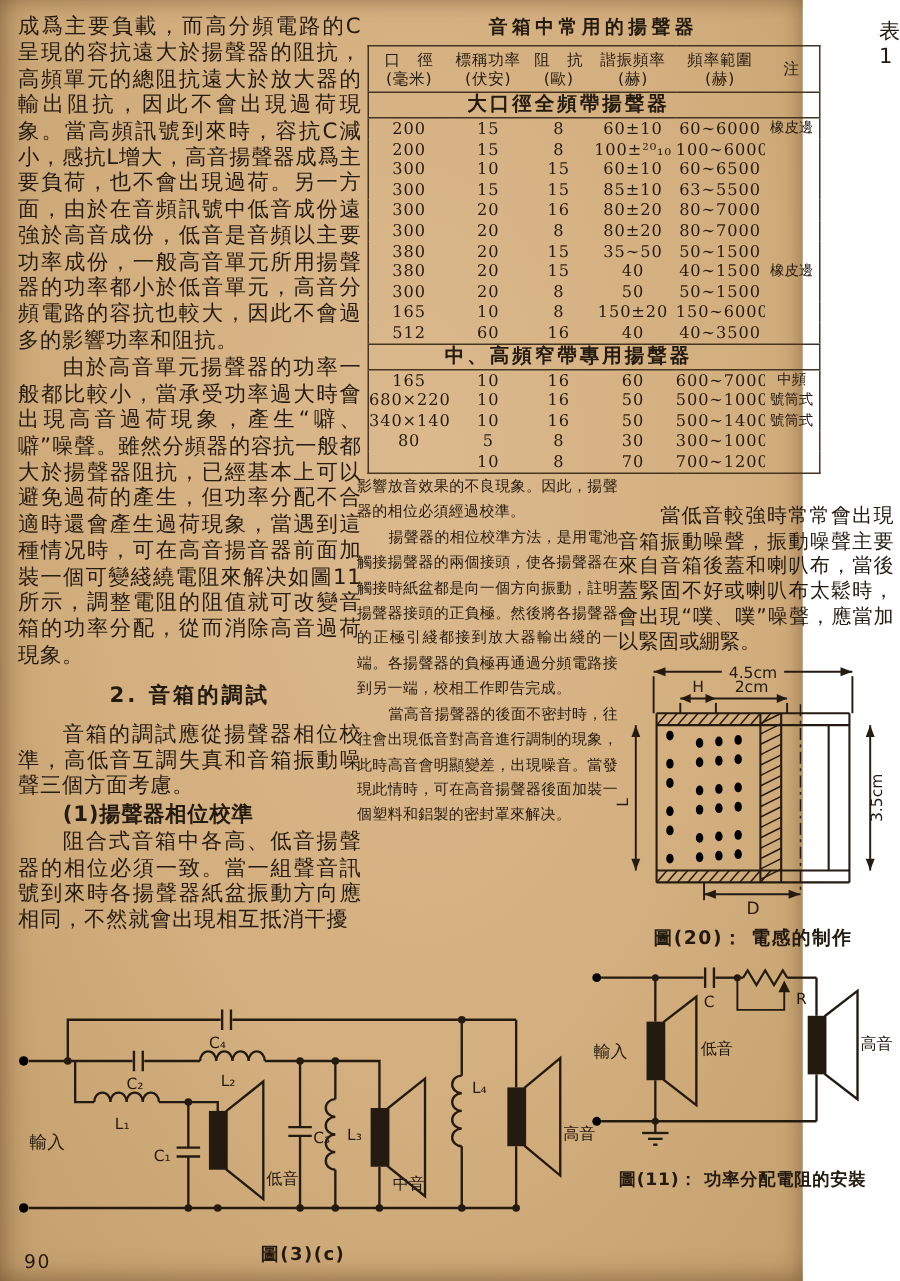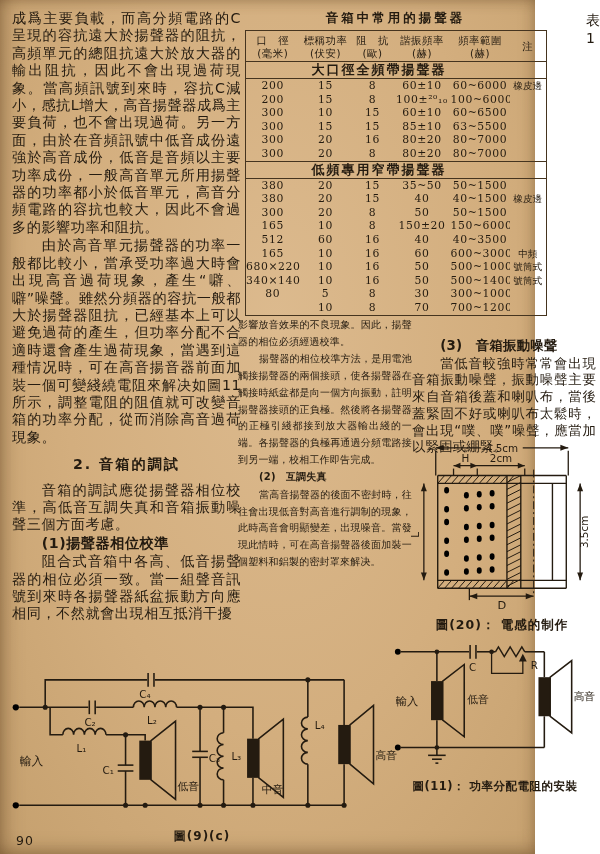"低頻專用窄帶揚聲器" tr.sec { html: <tr> <td>低頻專用窄帶揚聲器</td> </tr> -> none }
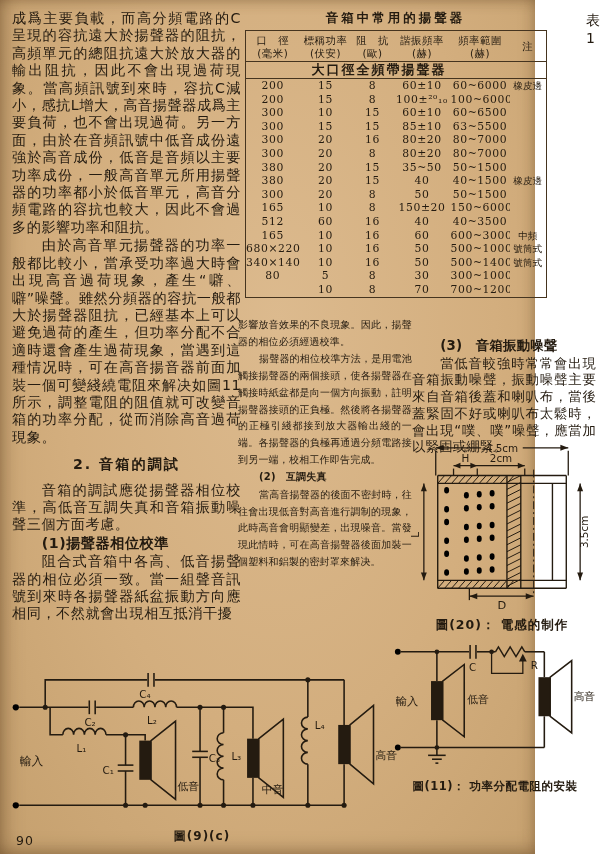"中、高頻窄帶專用揚聲器" tr.sec { html: none -> <tr> <td>中、高頻窄帶專用揚聲器</td> </tr> }
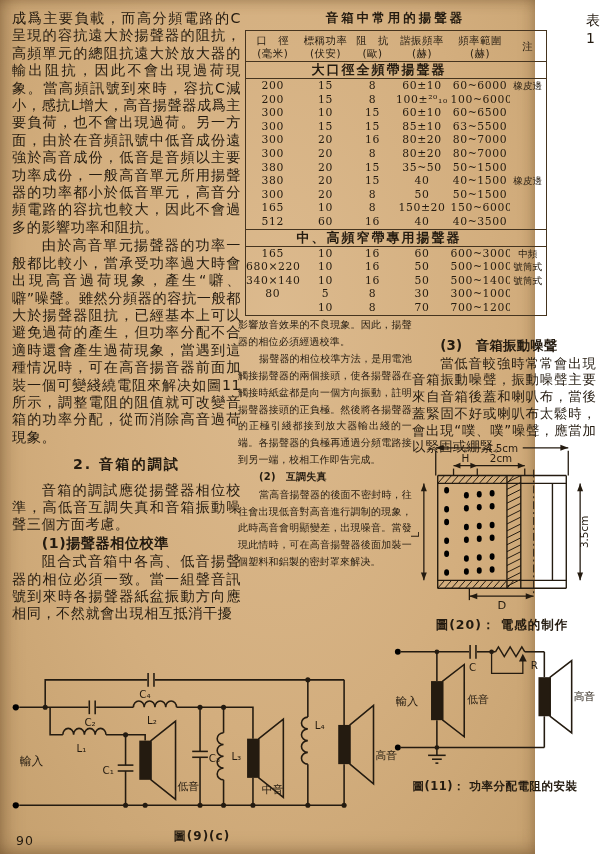"600~3000" td { text: 3000 -> 7000 }
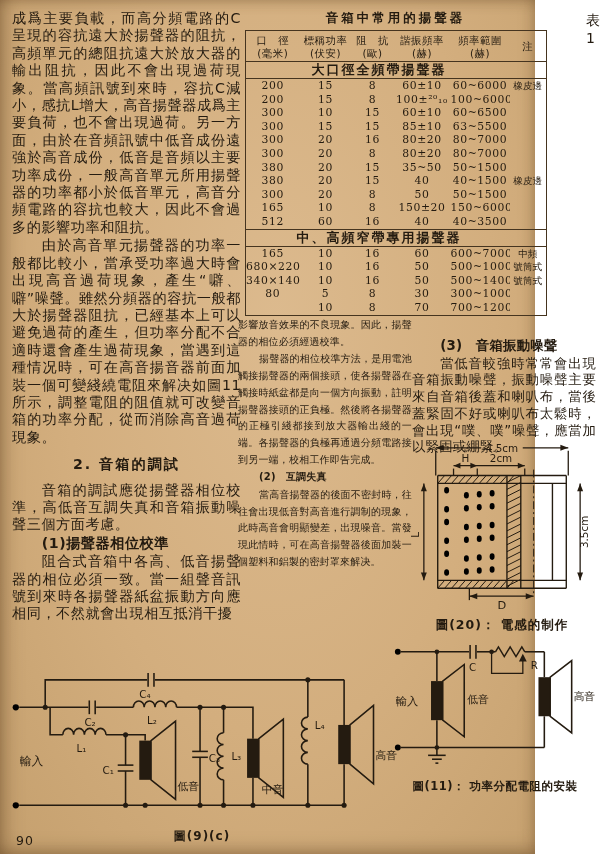"(3) 音箱振動噪聲" div.para { html: <div>(3) 音箱振動噪聲</div> -> none }
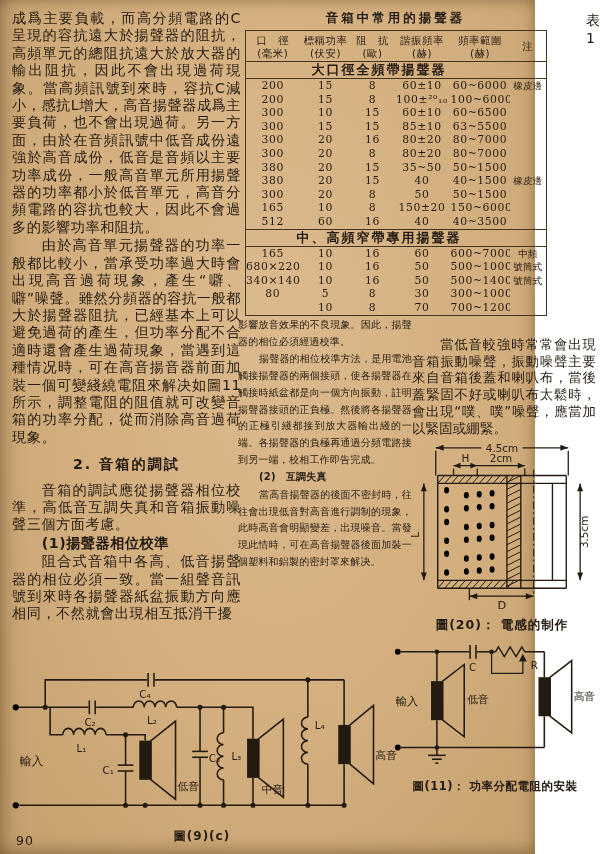"(2) 互調失真" div.para { html: <div>(2) 互調失真</div> -> none }
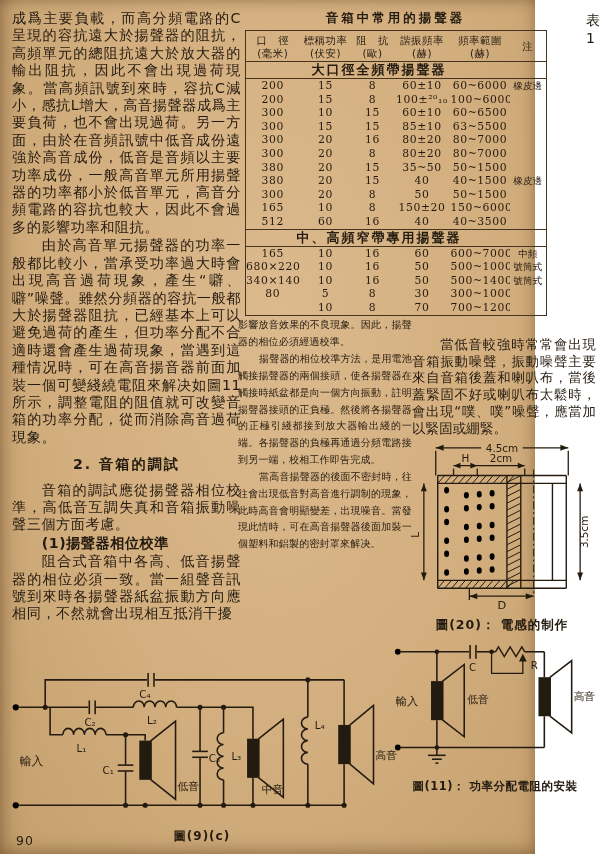"圖(9)(c)" div.caption { text: 9 -> 3 }
